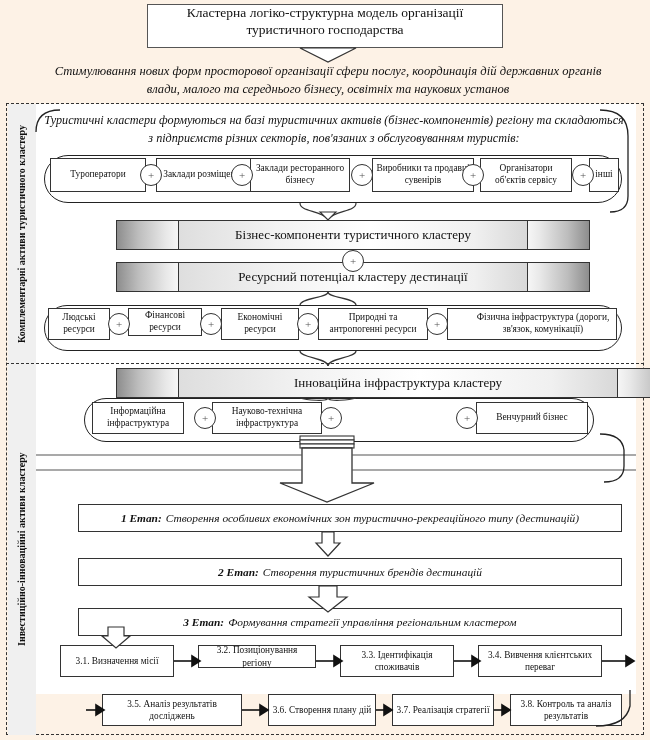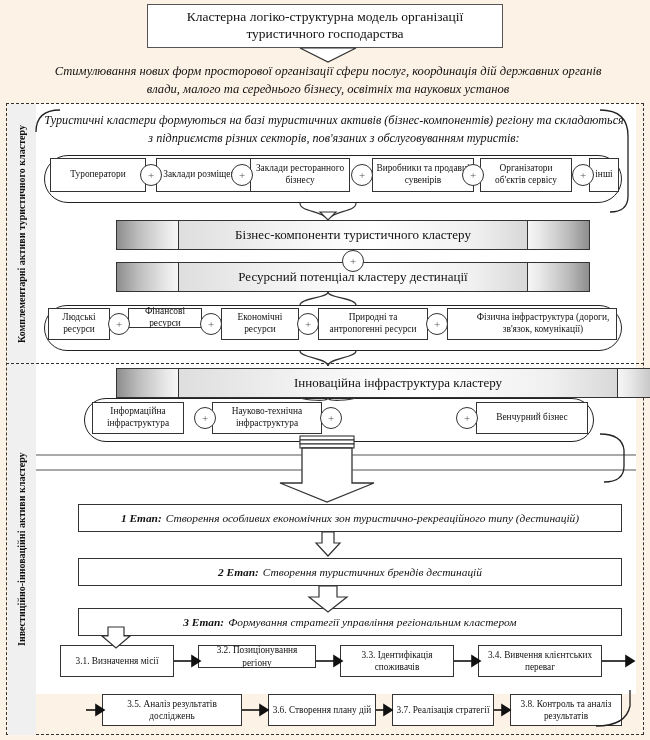"Кластерна логіко-структурна модель" #title-box { align-items: center -> none }
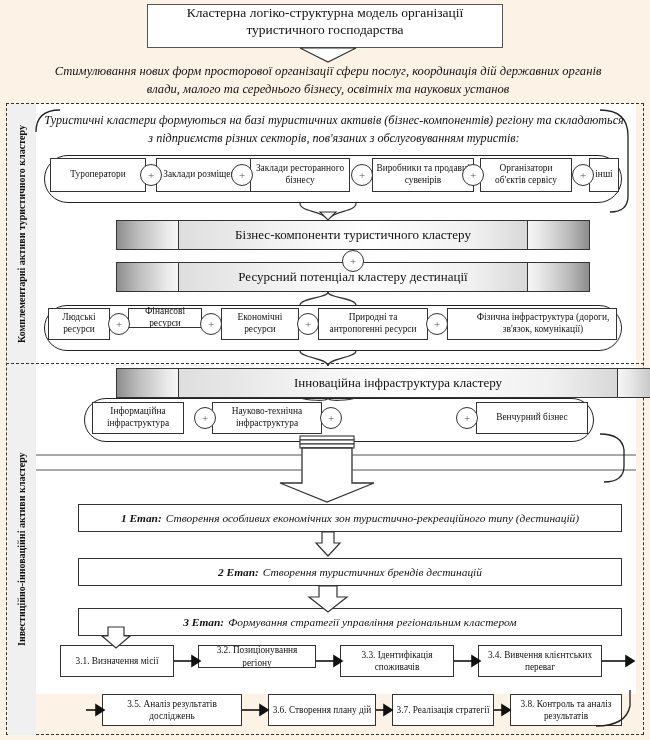"Фінансові ресурси" div.pbox { height: 20px -> 28px }
